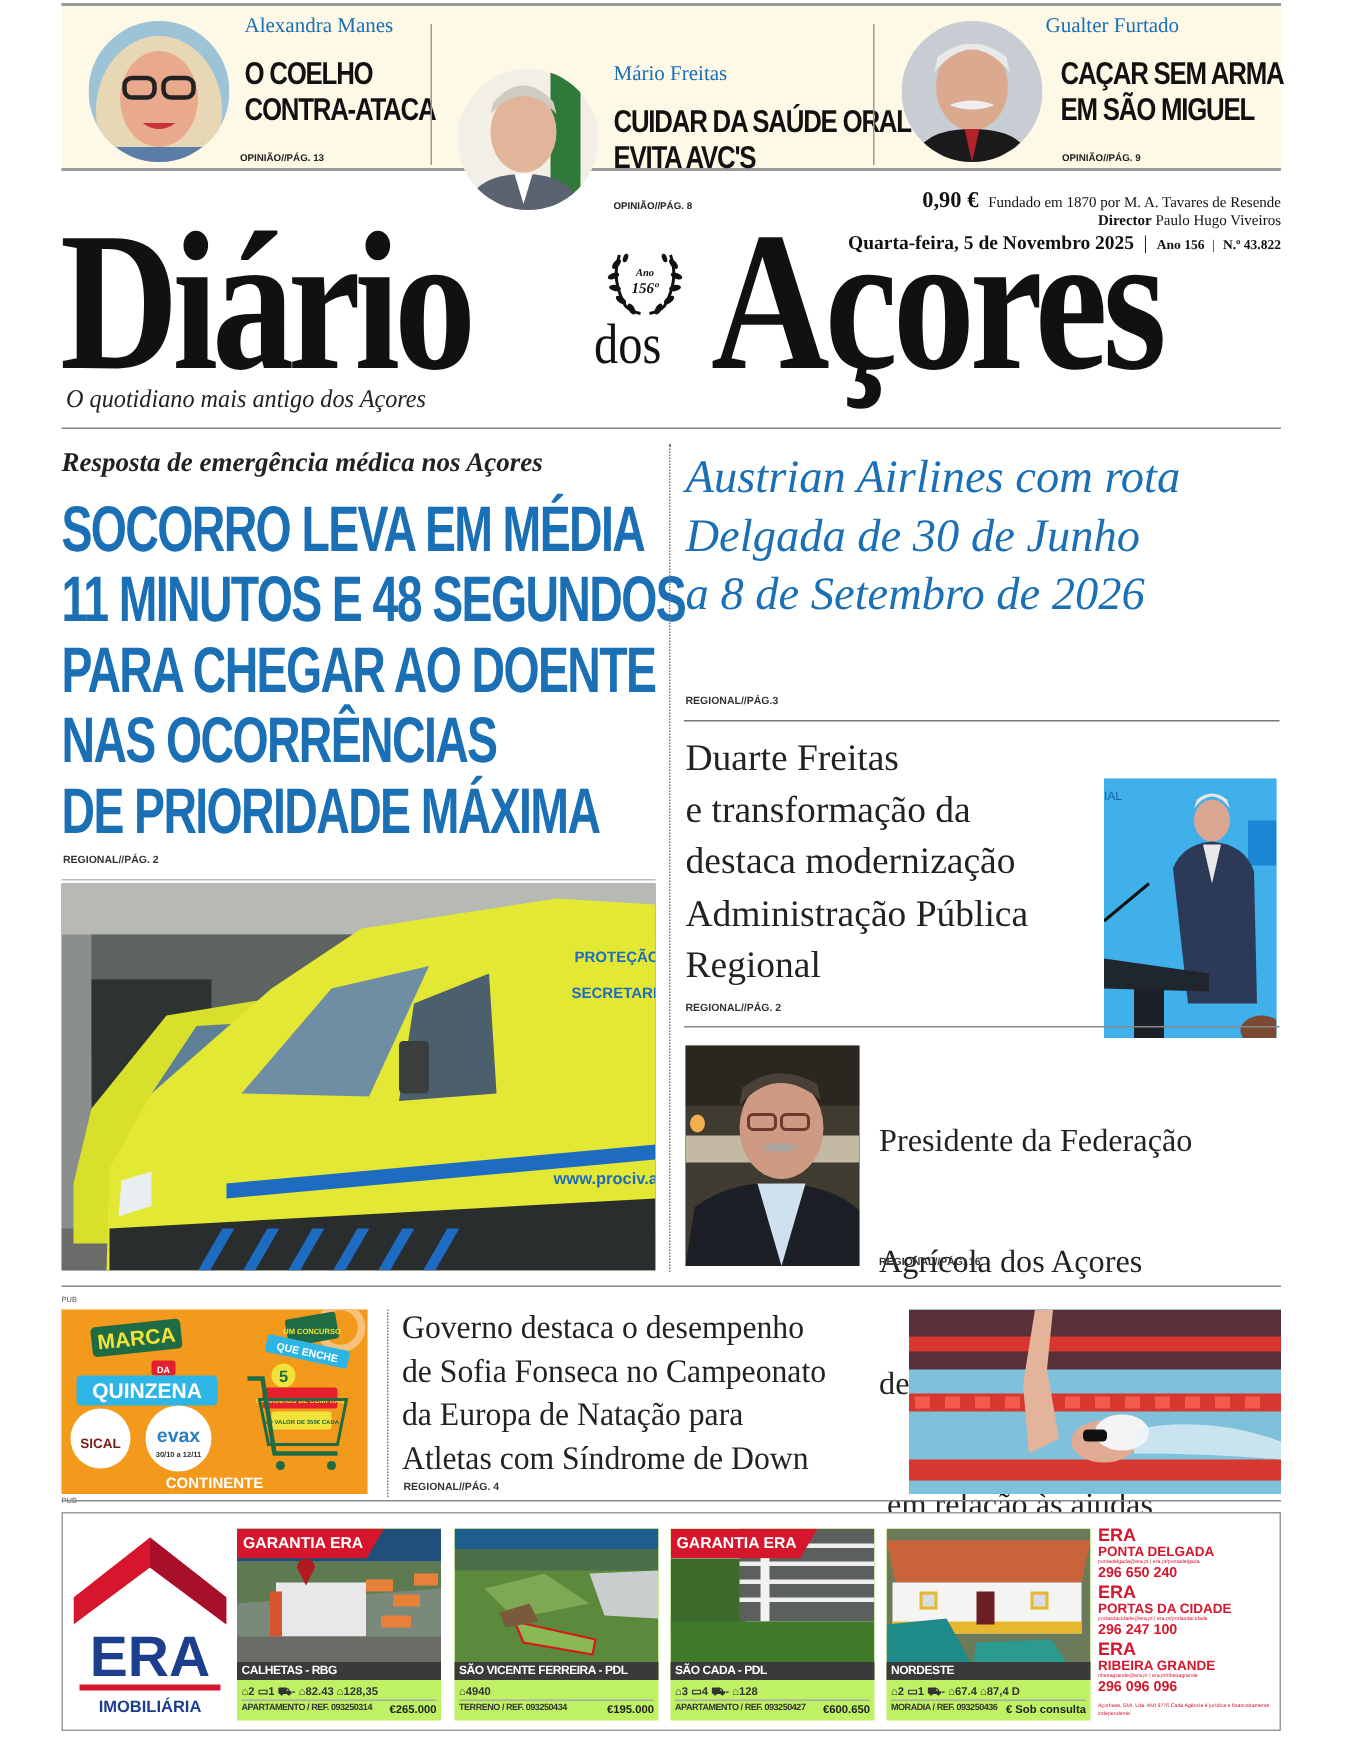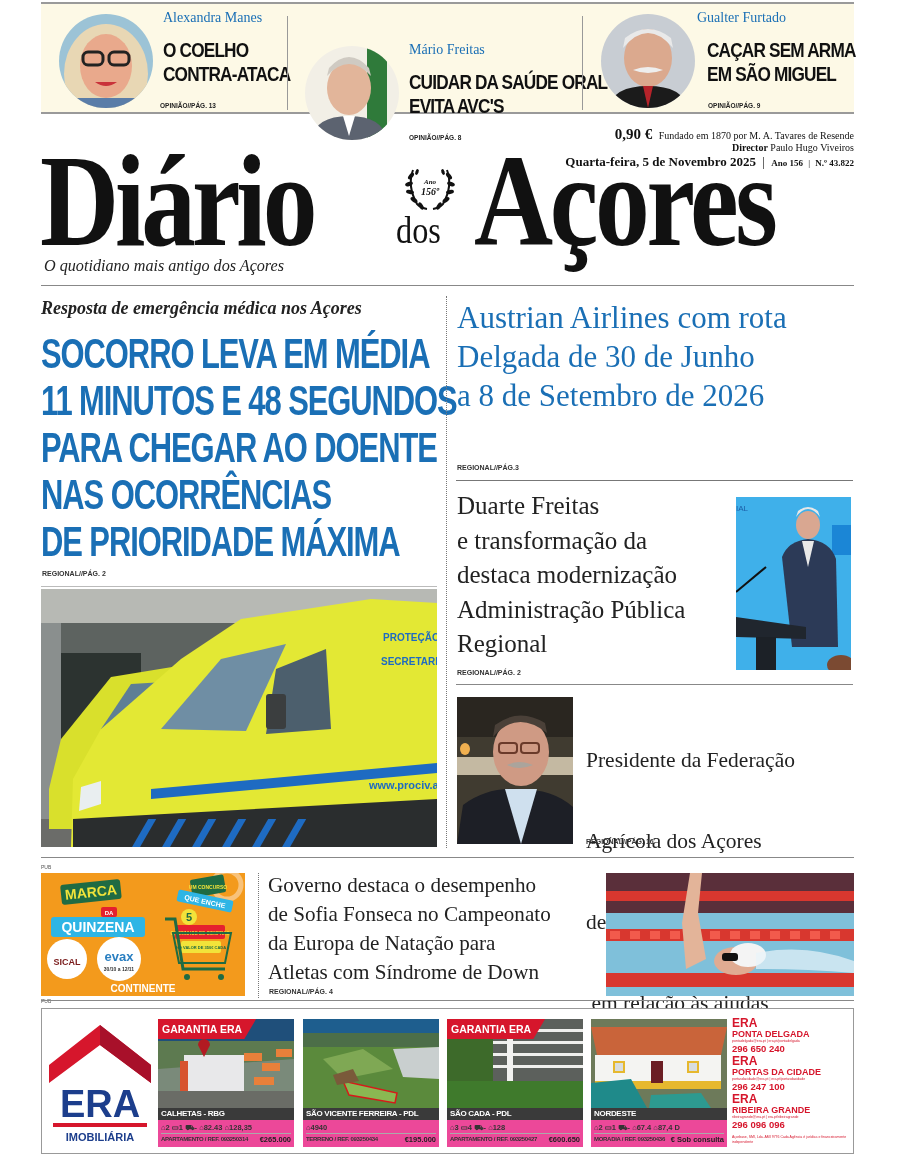"Austrian Airlines com rota" .austrian { font-style: none -> italic }
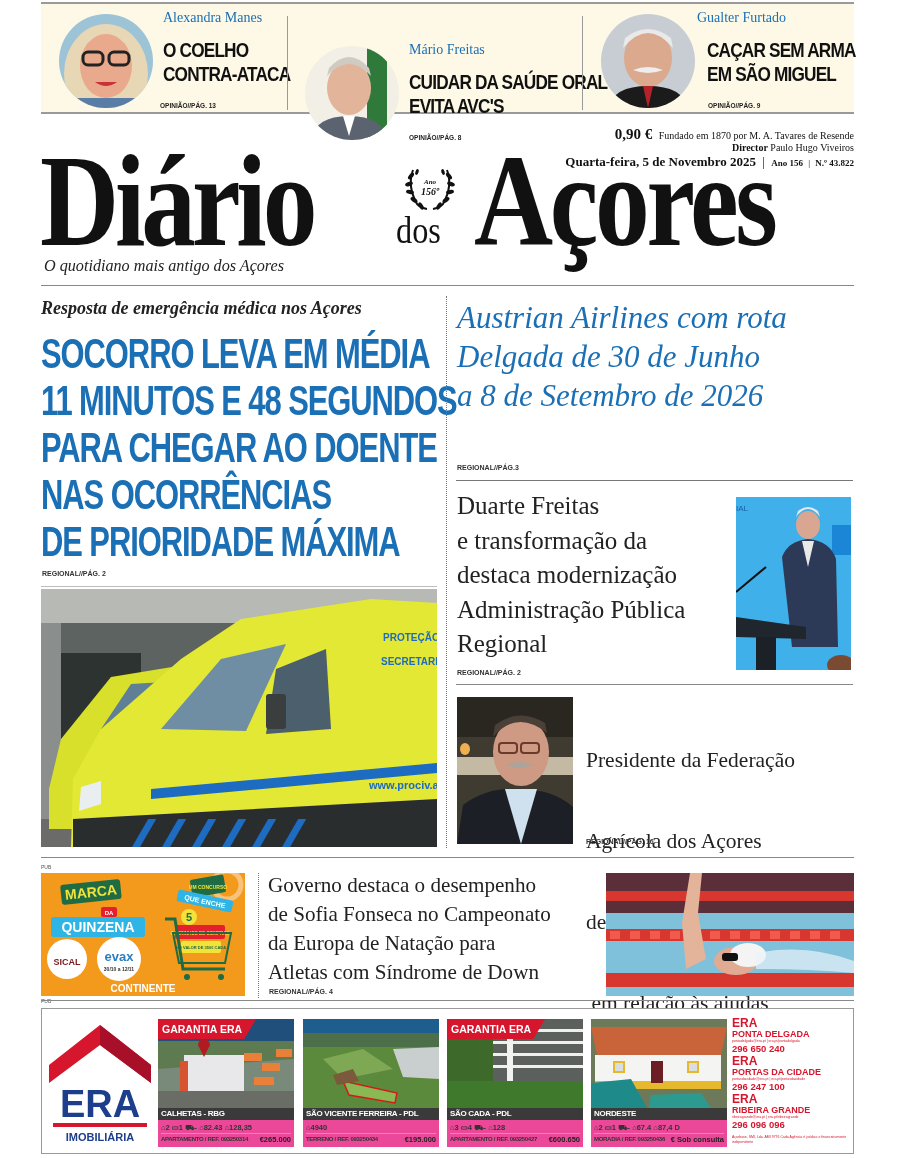"IAL" .duarte-photo { top: 497px -> 519px }
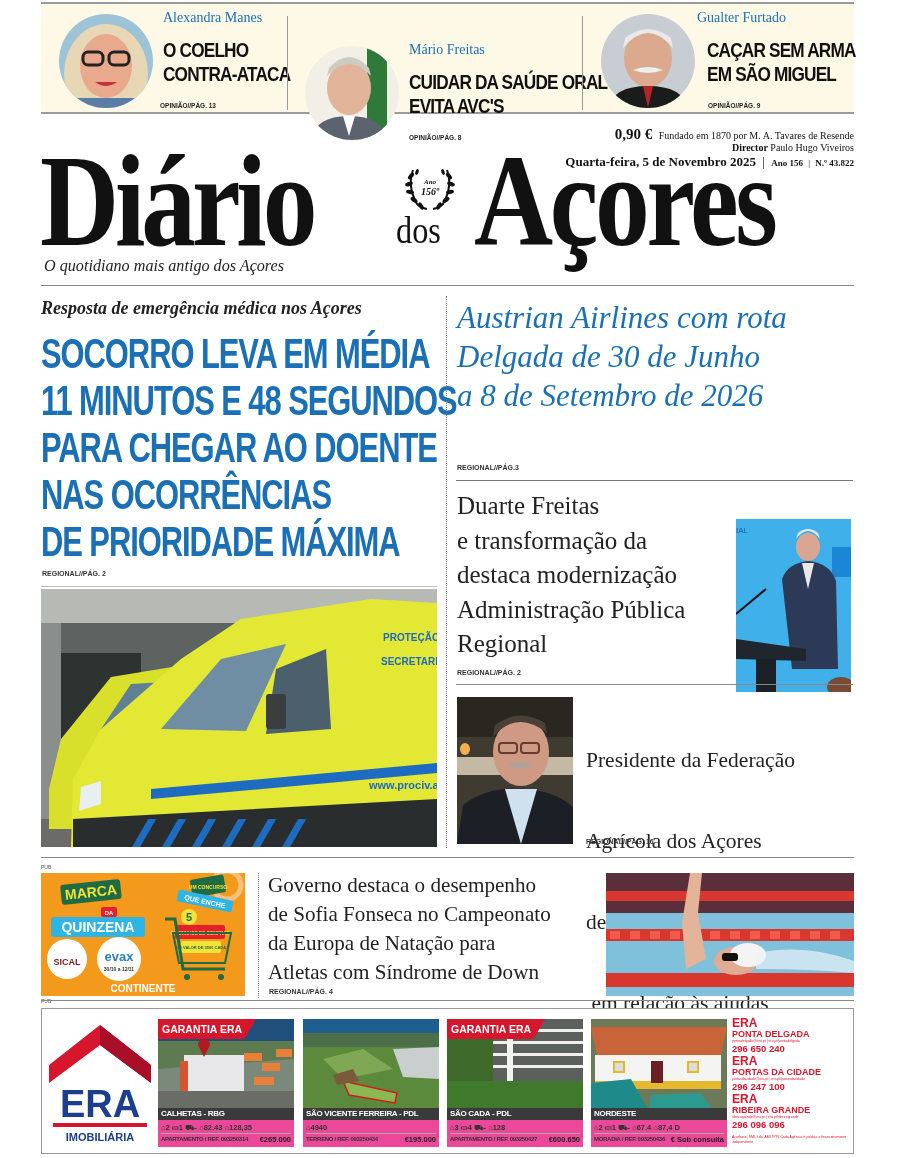"GARANTIA ERA" .card { background: #ec4899 -> #bef264 }
